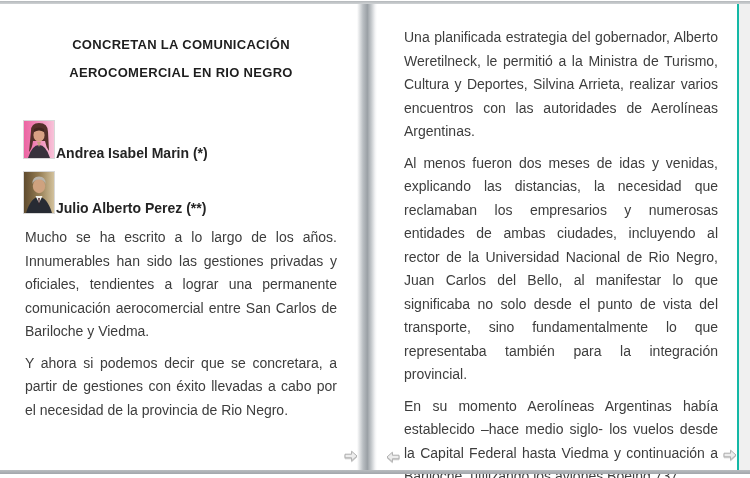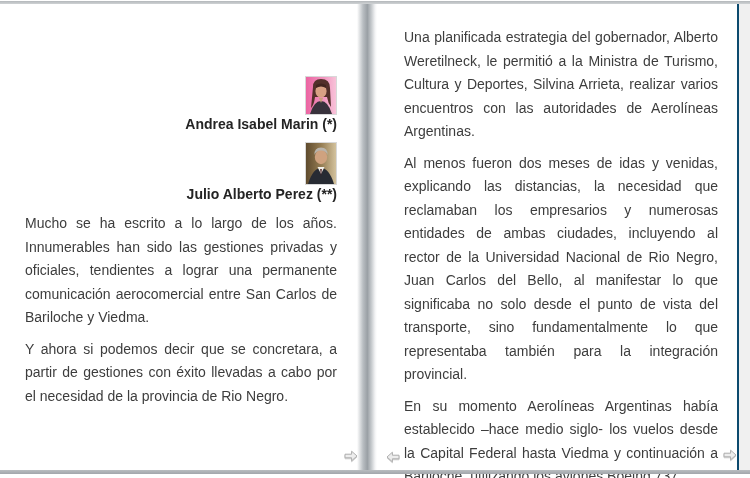"CONCRETAN LA COMUNICACIÓN" div.doc-title { html: none -> <div> <div>CONCRETAN LA COMUNICACIÓN</div> <div>AEROCOMERCIAL EN RIO NEGRO</div> </div> }
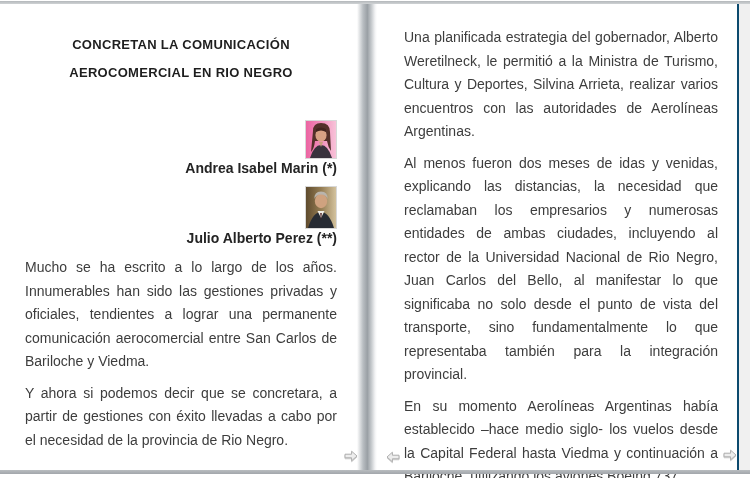"Una planificada estrategia del" .page-right { border-right: 2px solid #0c4a6e -> 2px solid #14b8a6 }
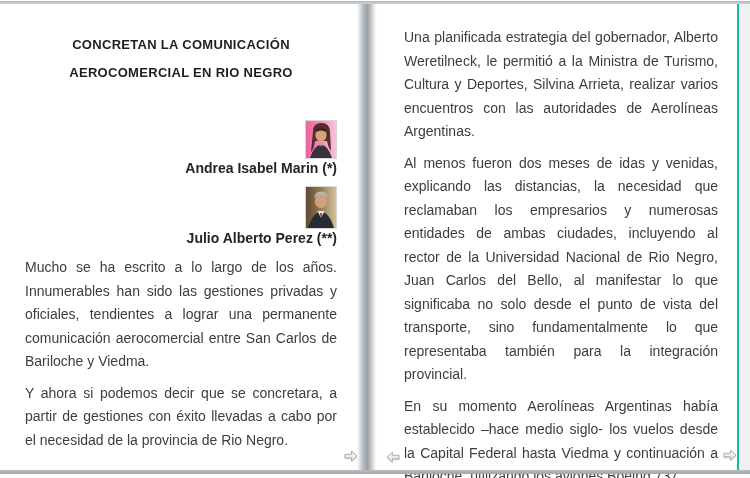"Andrea Isabel Marin (*)" .author-row { flex-direction: column -> none }
